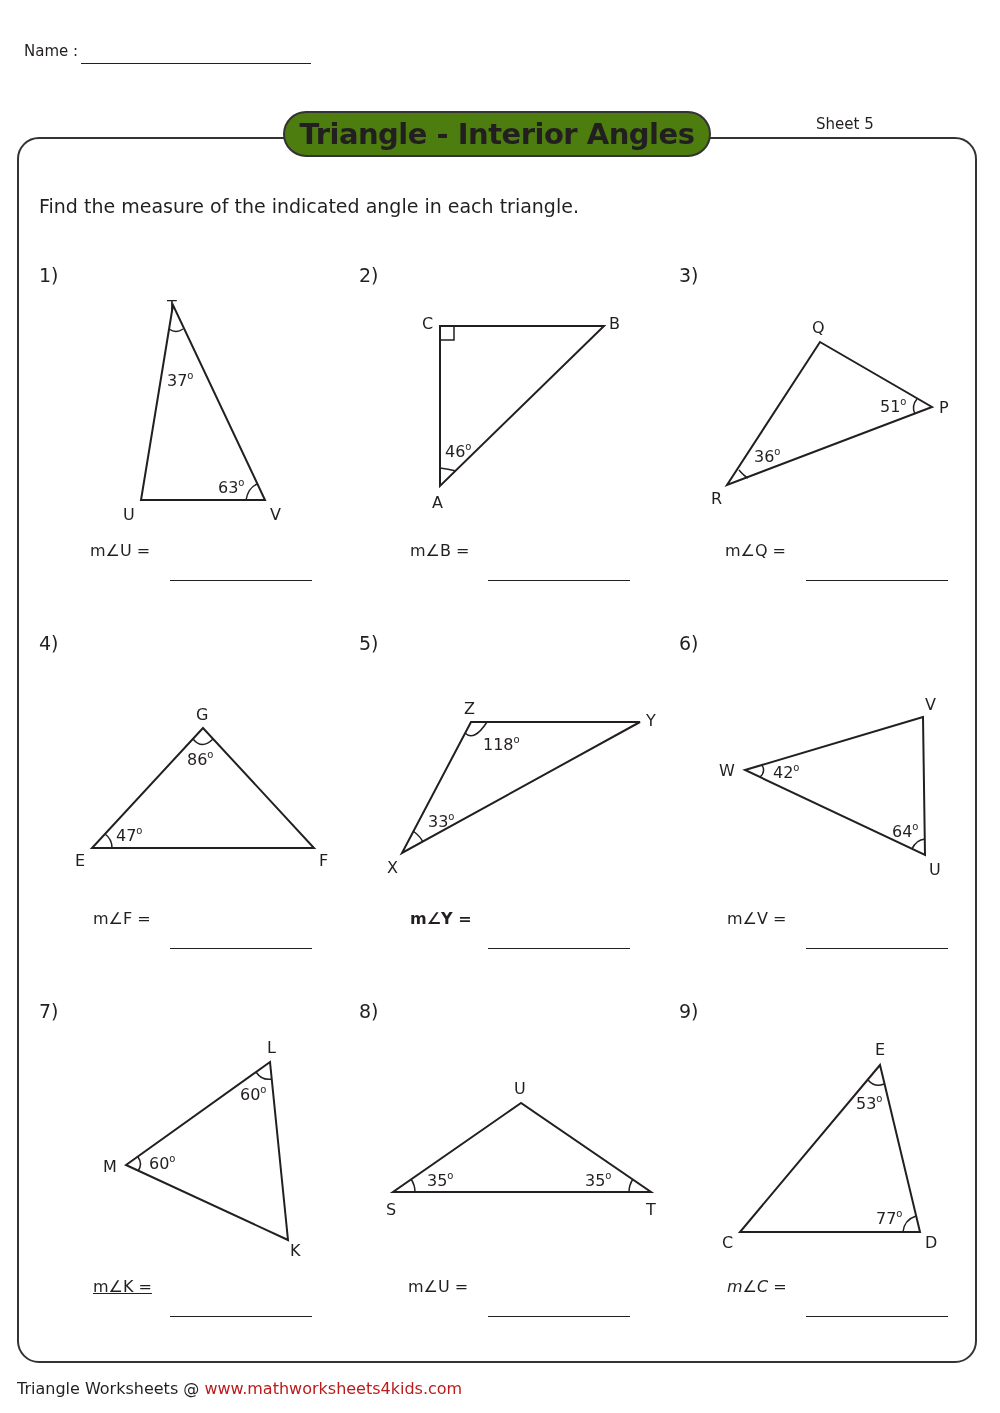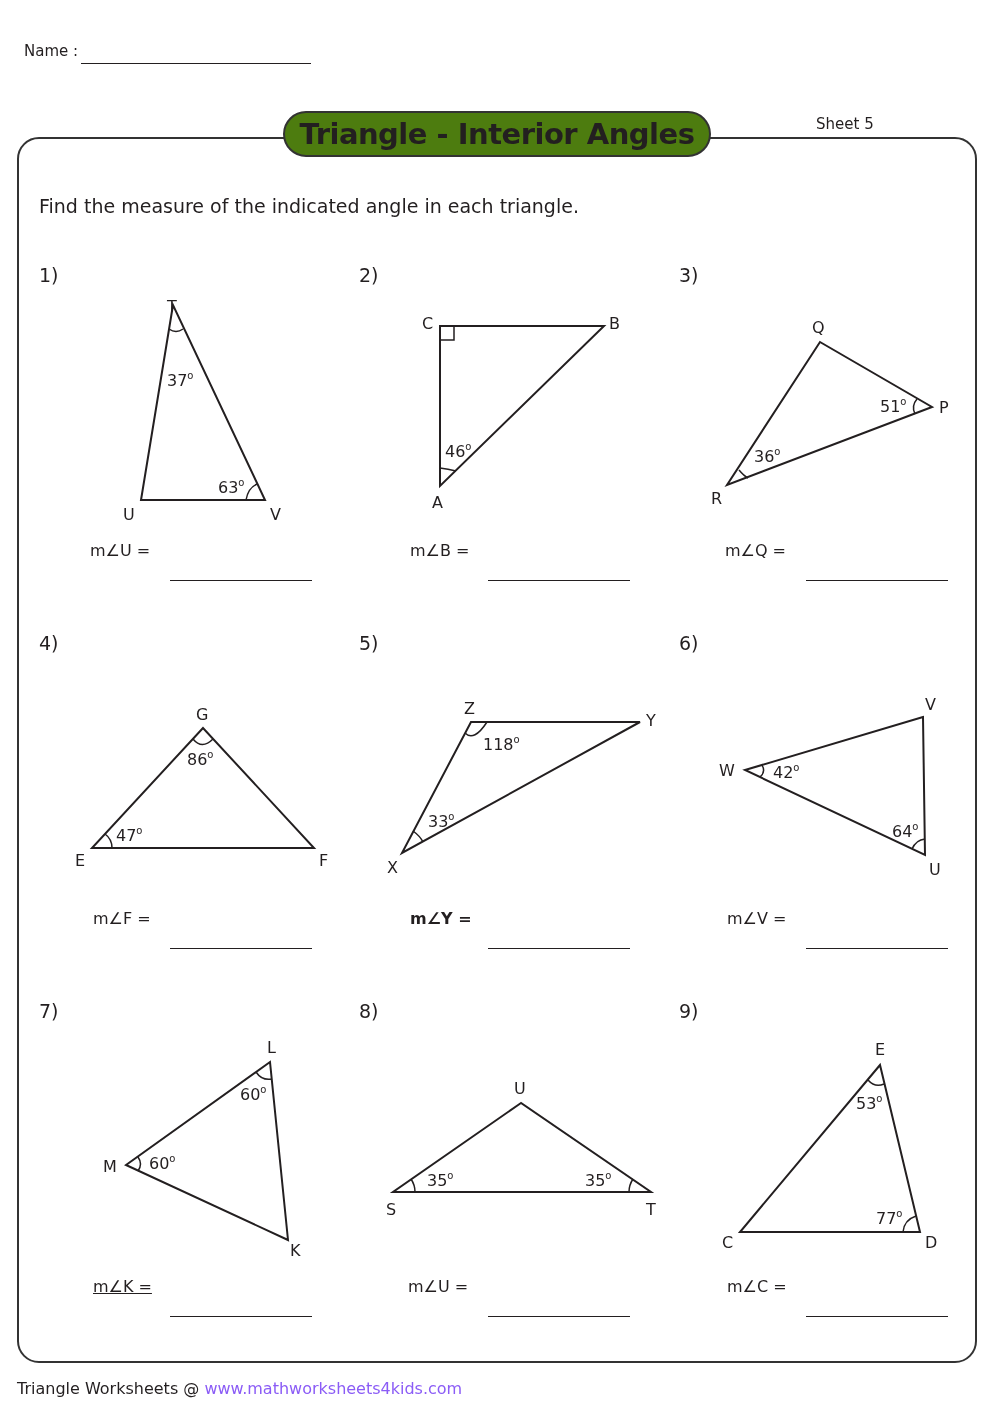"m∠C =" div.answer { font-style: none -> italic }
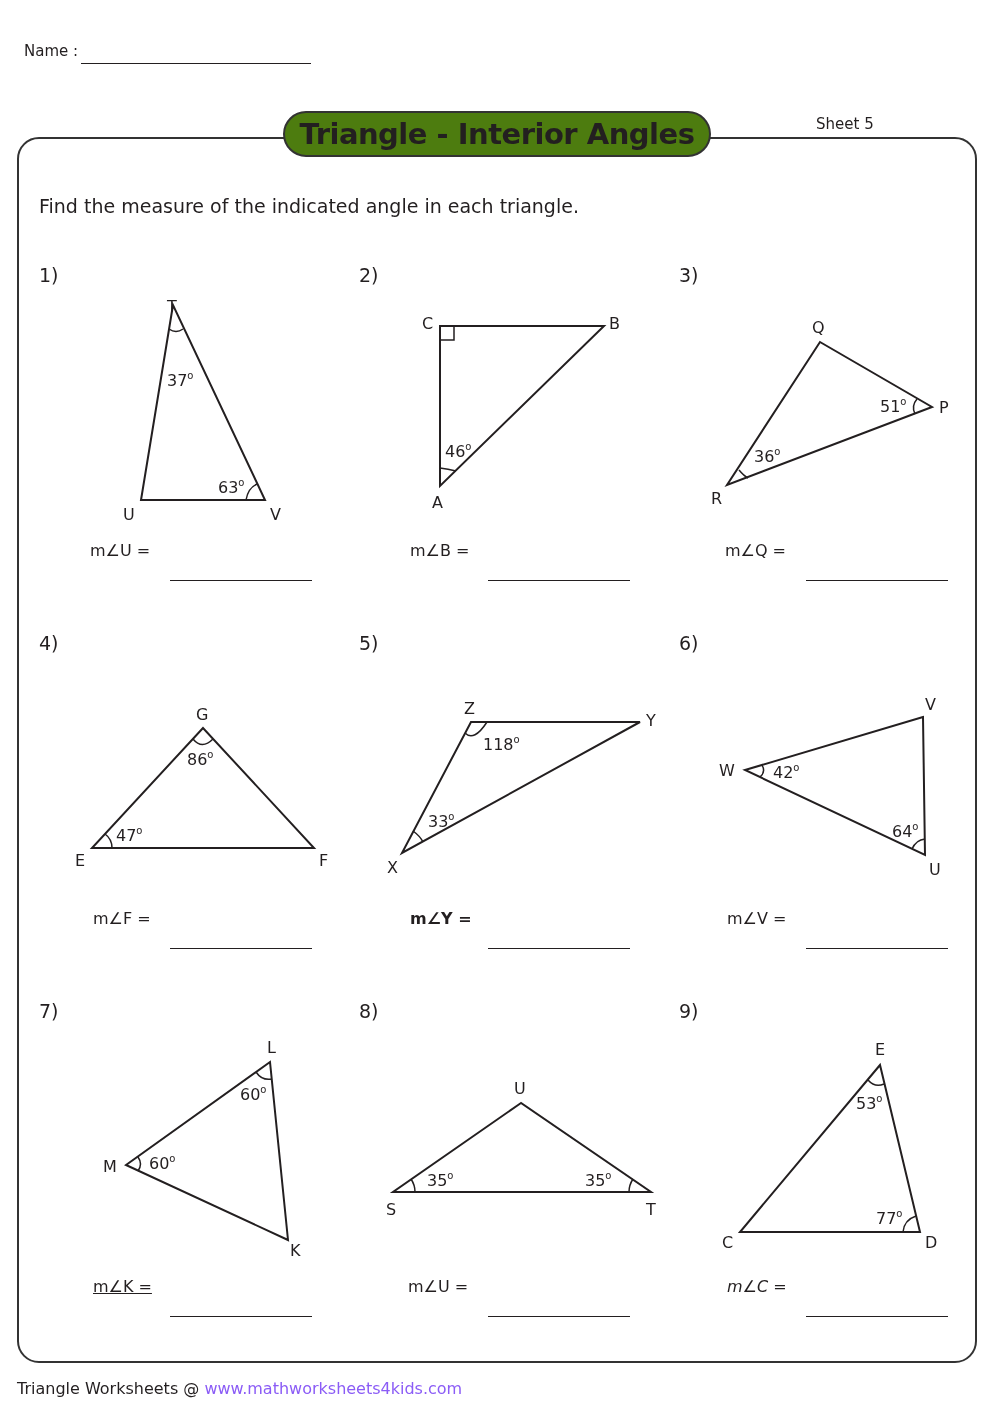"www.mathworksheets4kids.com" .footer .link { color: #8b5cf6 -> #b91c1c }
